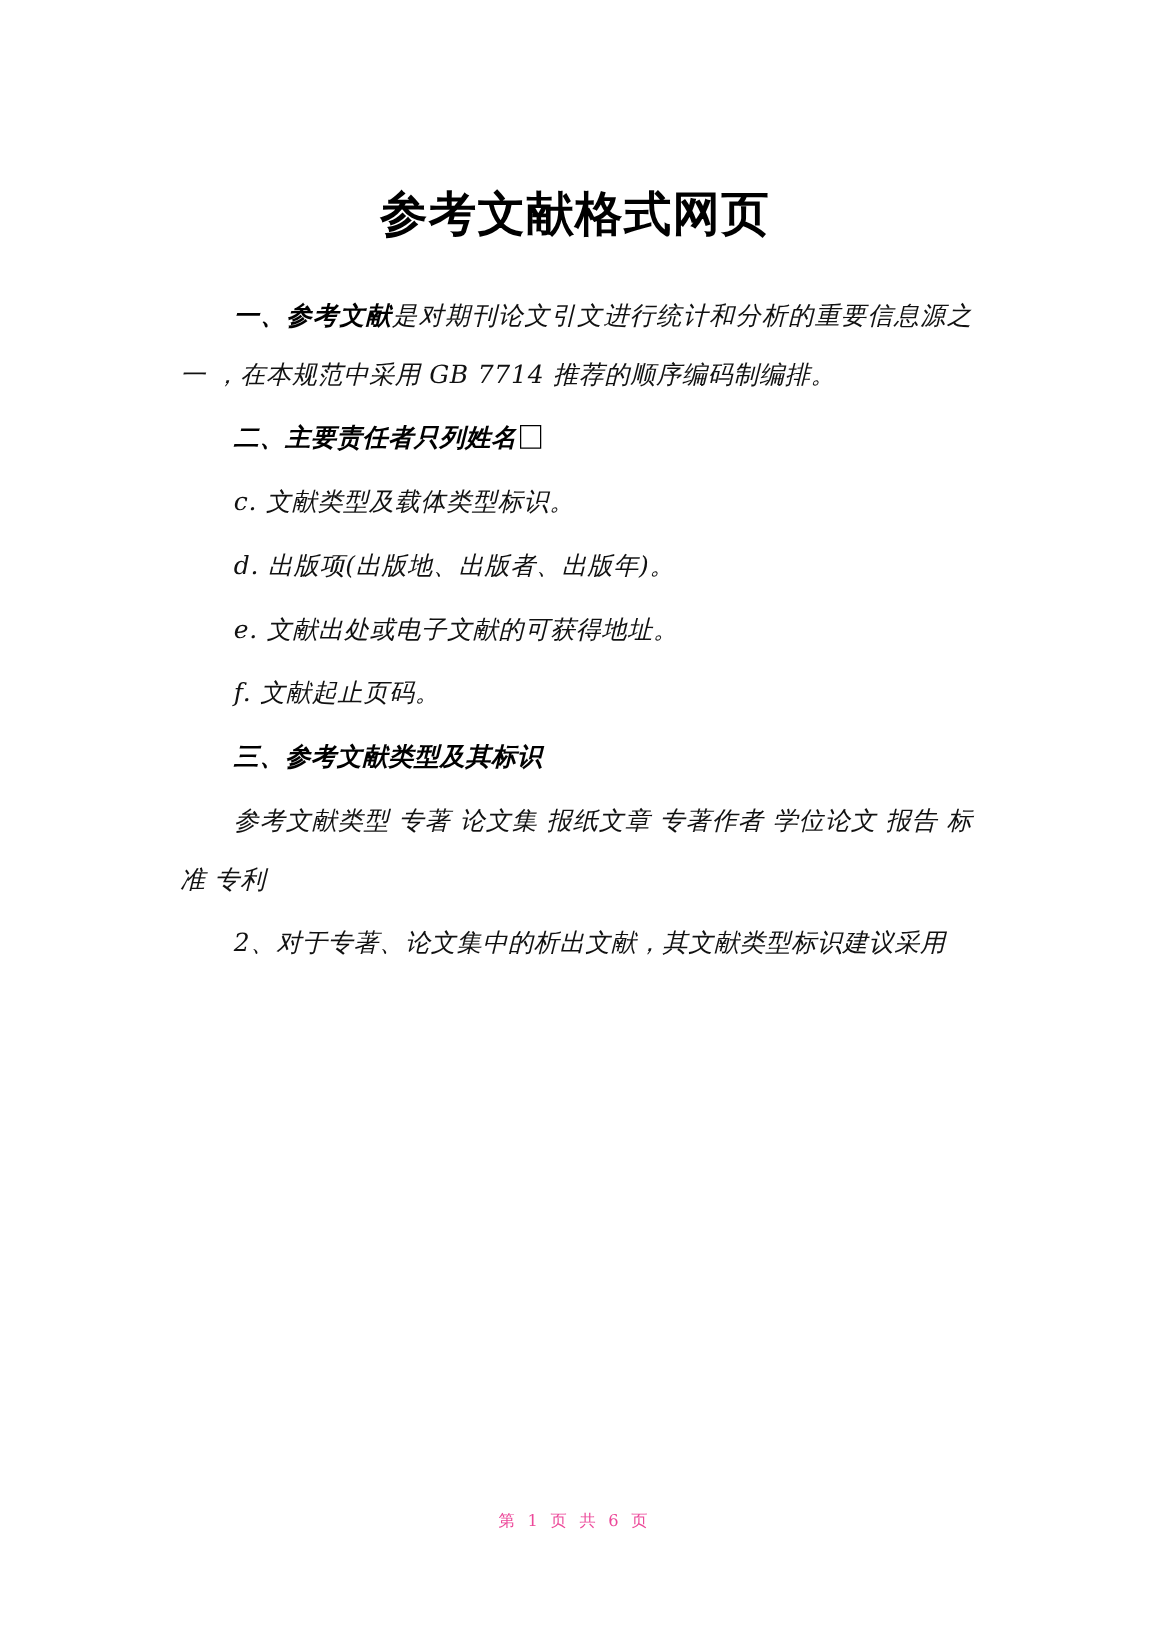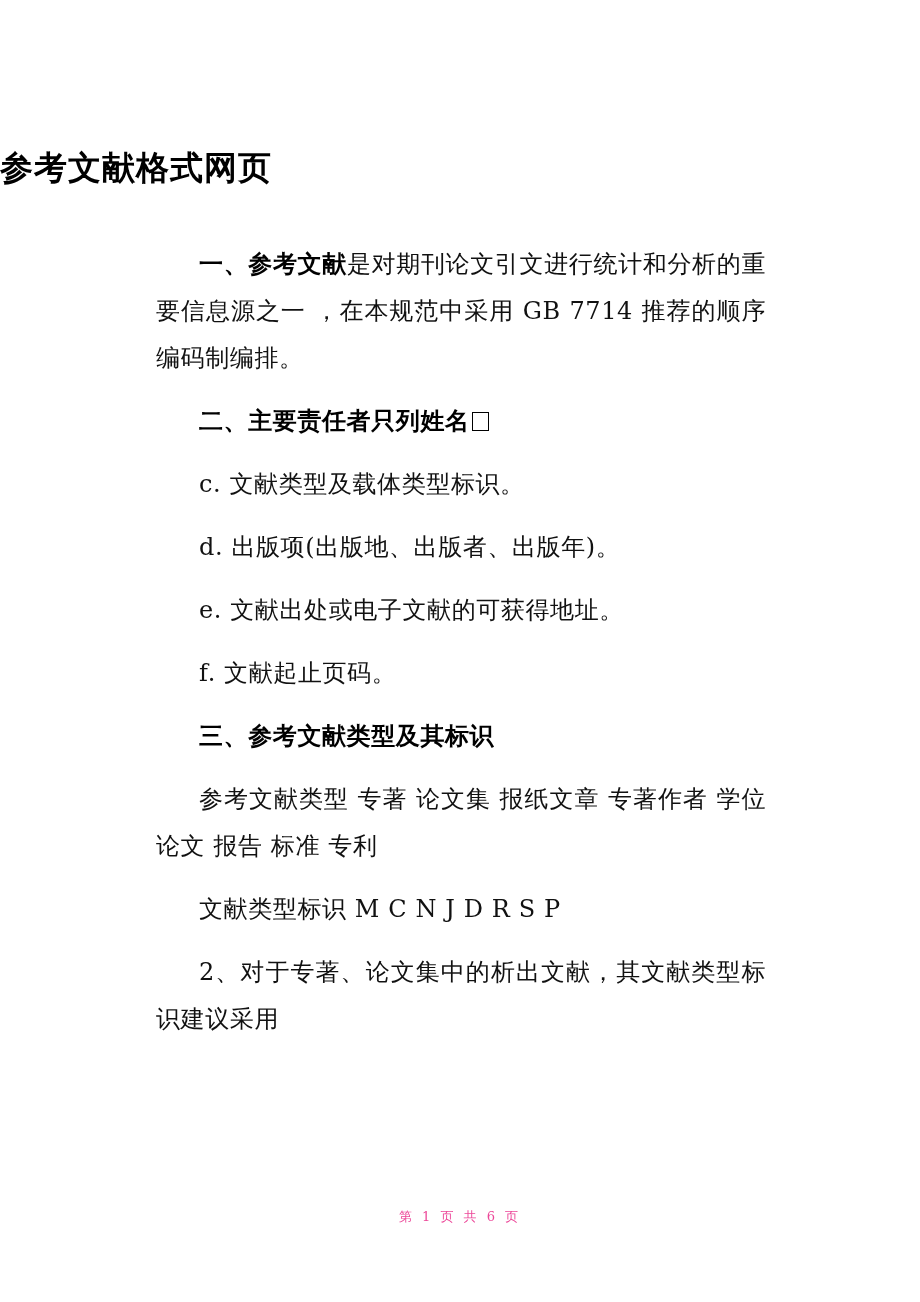"参考文献格式网页" .title { font-size: 33px -> 38px; text-align: none -> center }
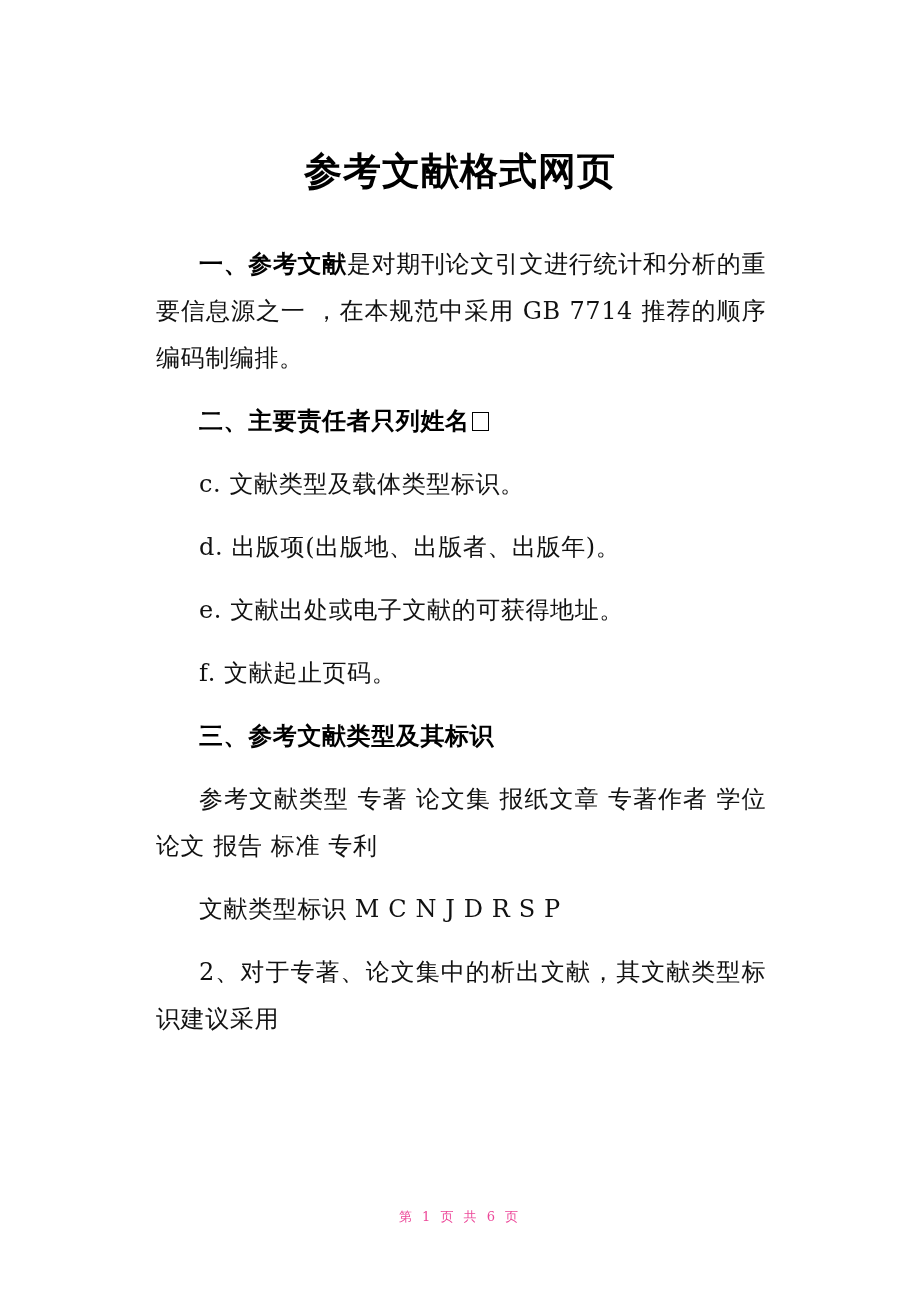"一、参考文献是对期刊论文引文进行统计和分析的重要信息源之一 ，在本规范中采用" .p { font-size: 24px -> 20px; font-style: none -> italic; margin: 16px -> 4px }
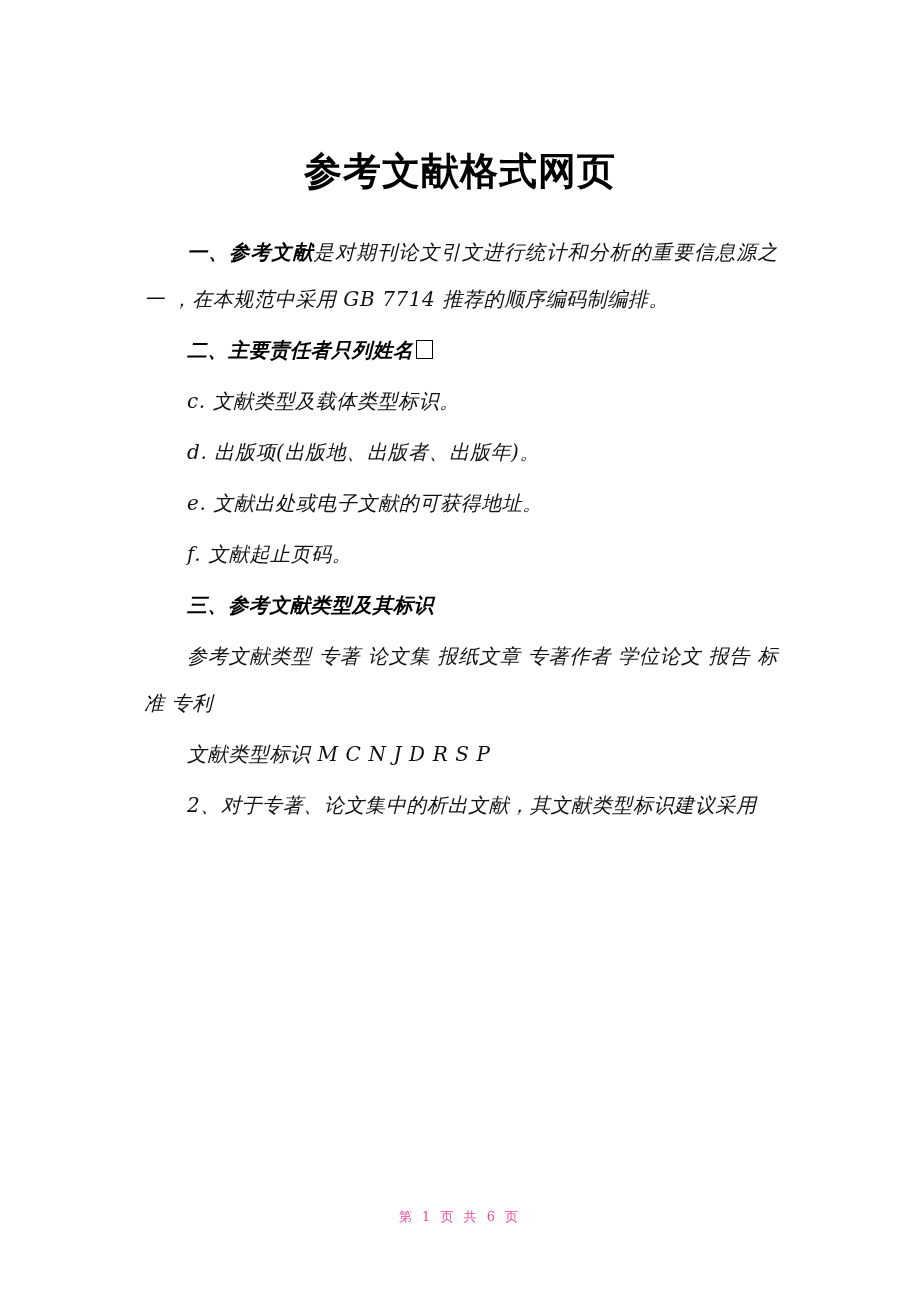"文献类型标识 M C N J" p.p { html: <p>文献类型标识 M C N J D R S P</p> -> none }
